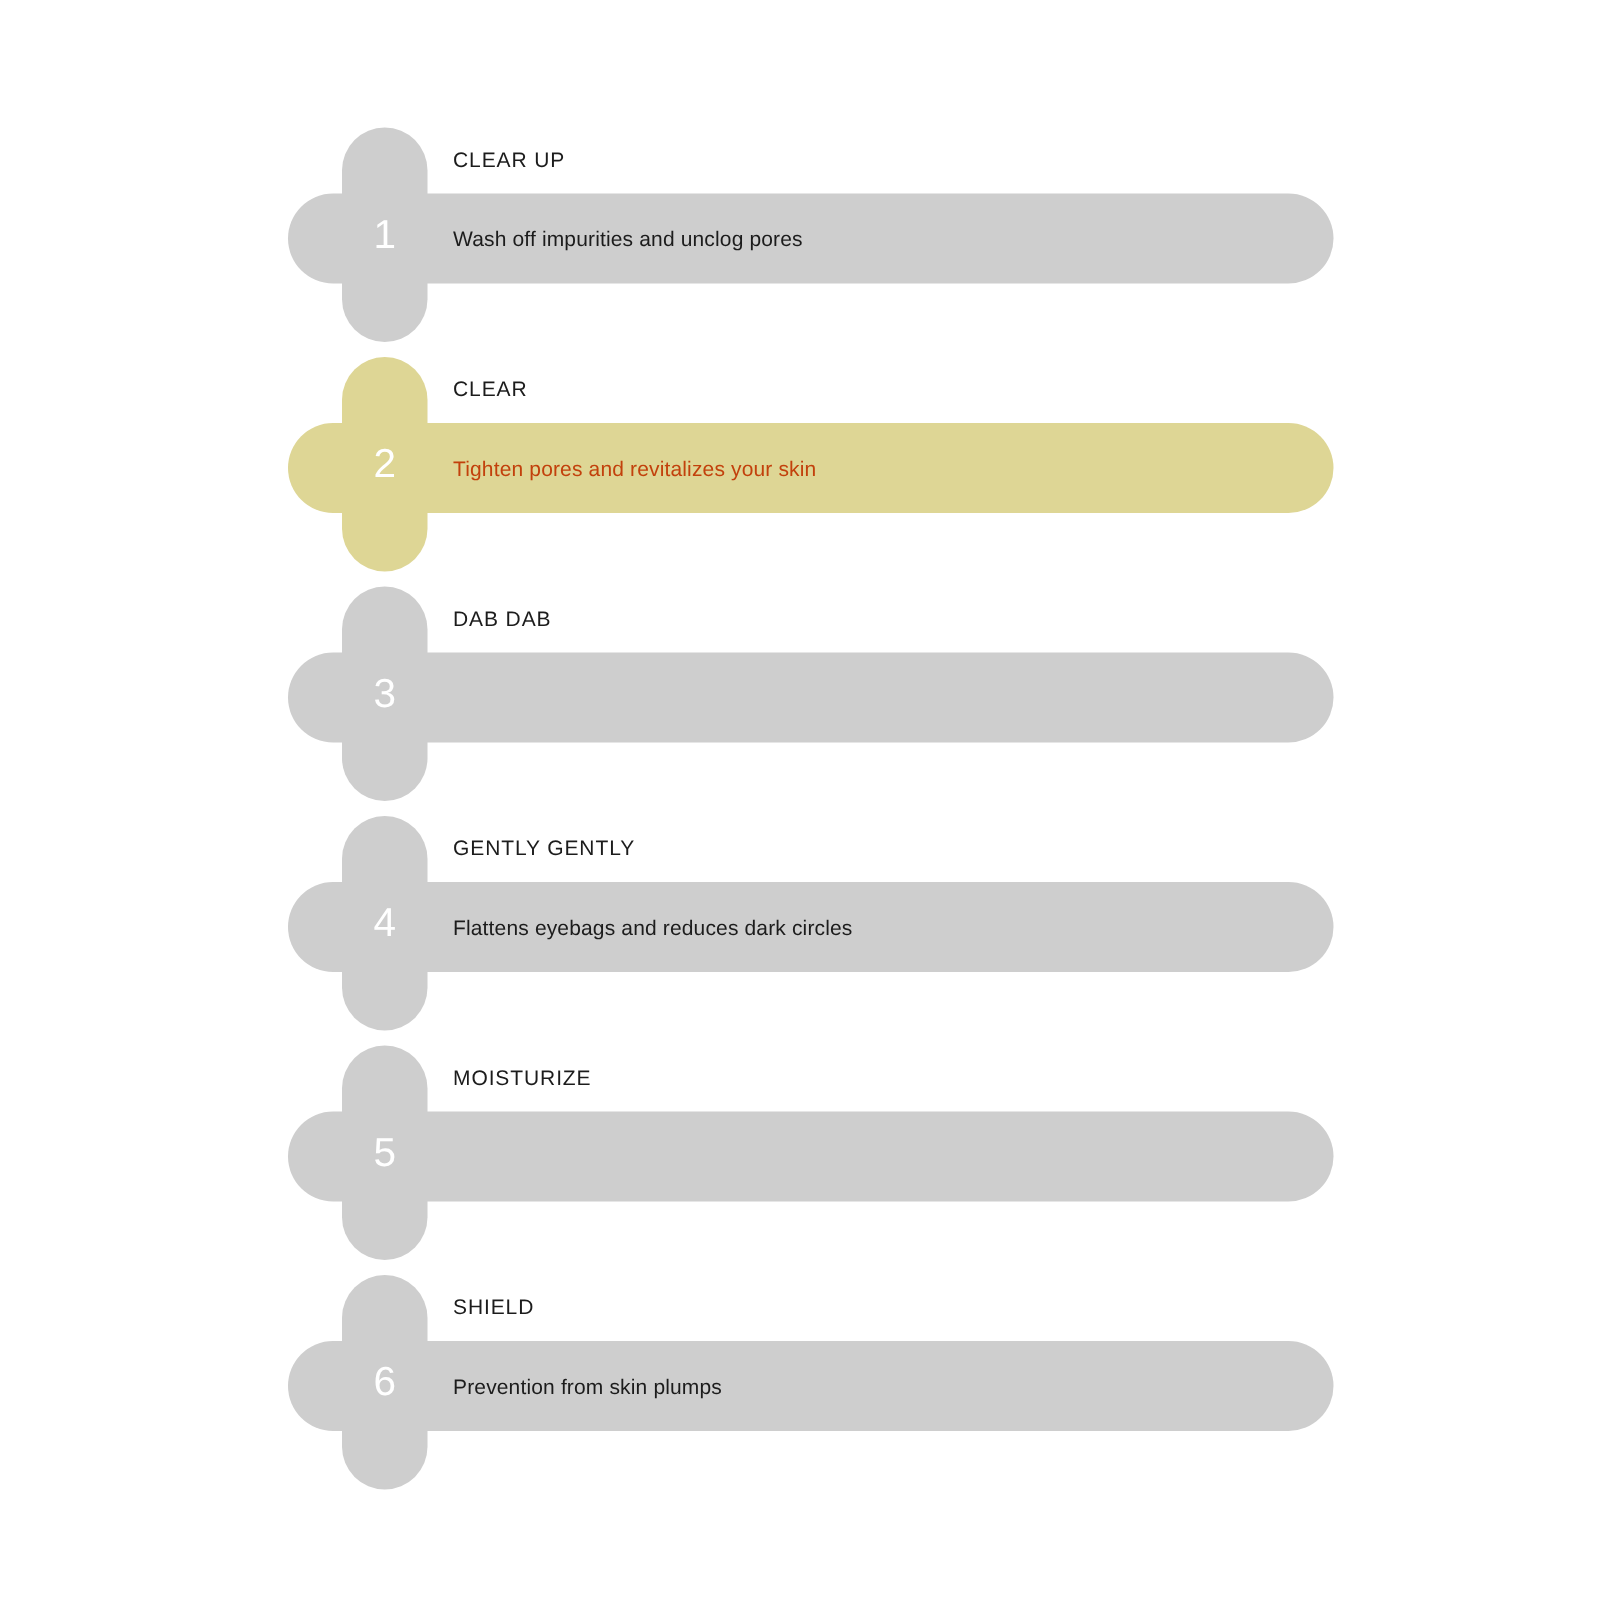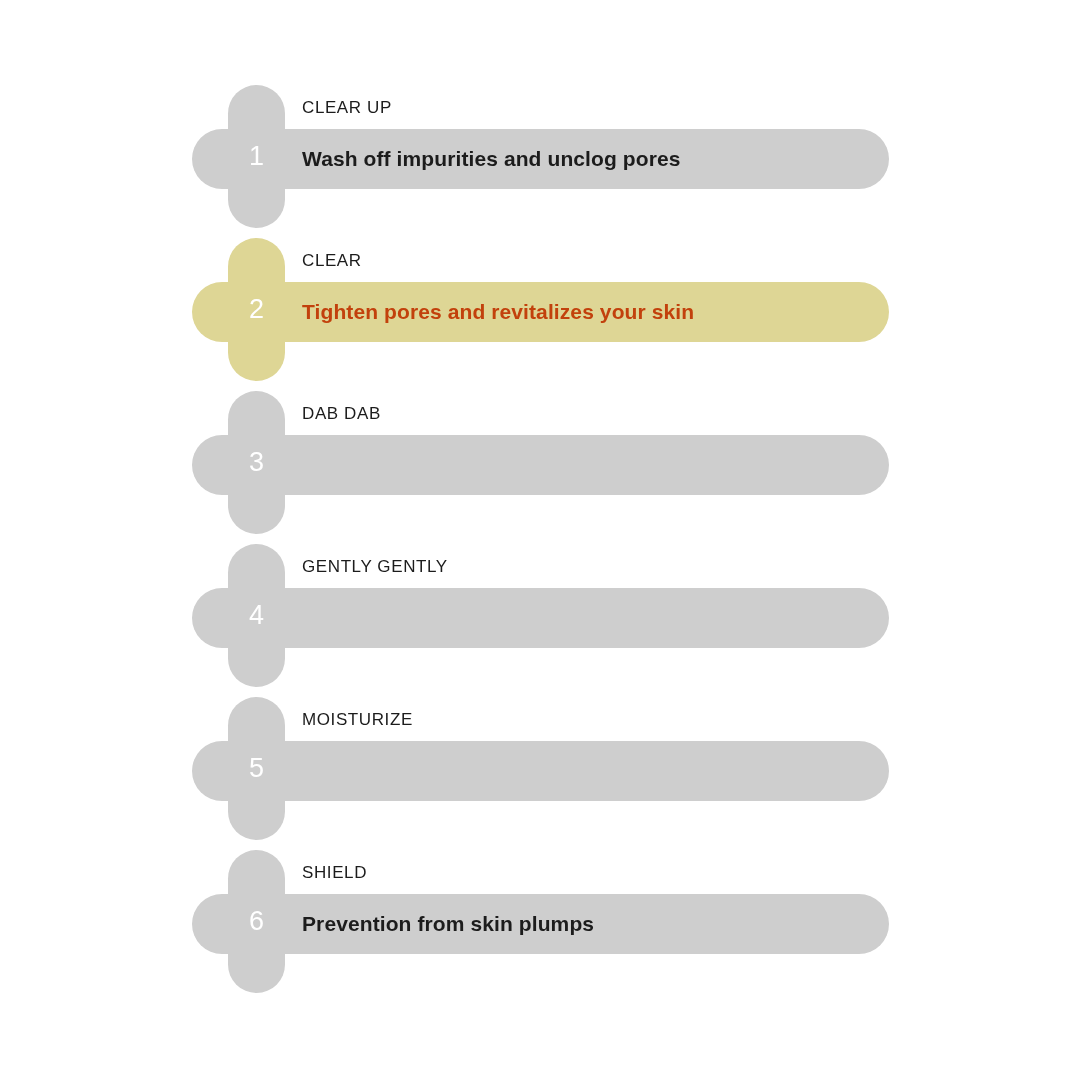"CLEAR UP" .step-label { font-size: 17px -> 14px }
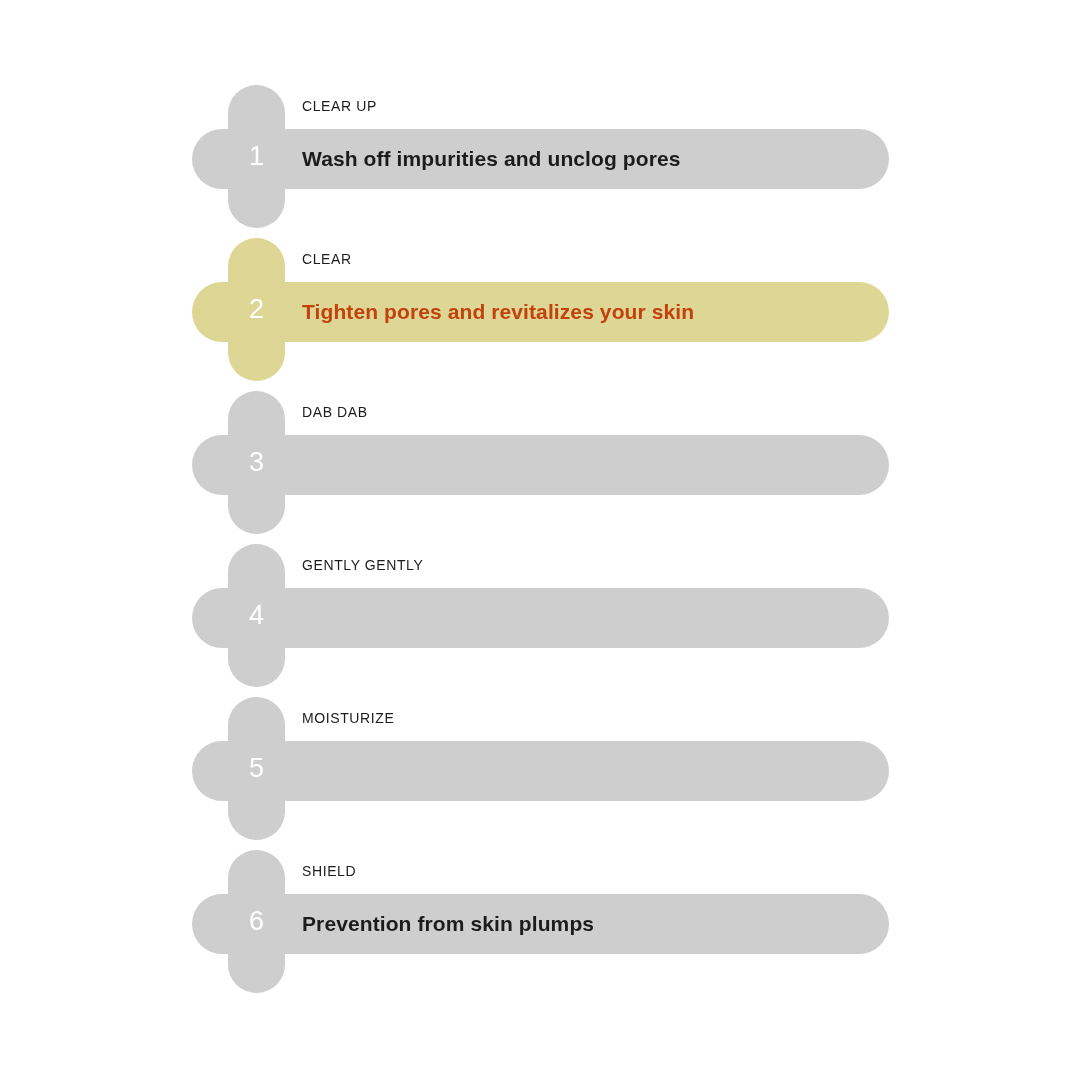"Wash off impurities and unclog" .step-desc { font-size: 21px -> 14px; font-weight: 700 -> 400 }
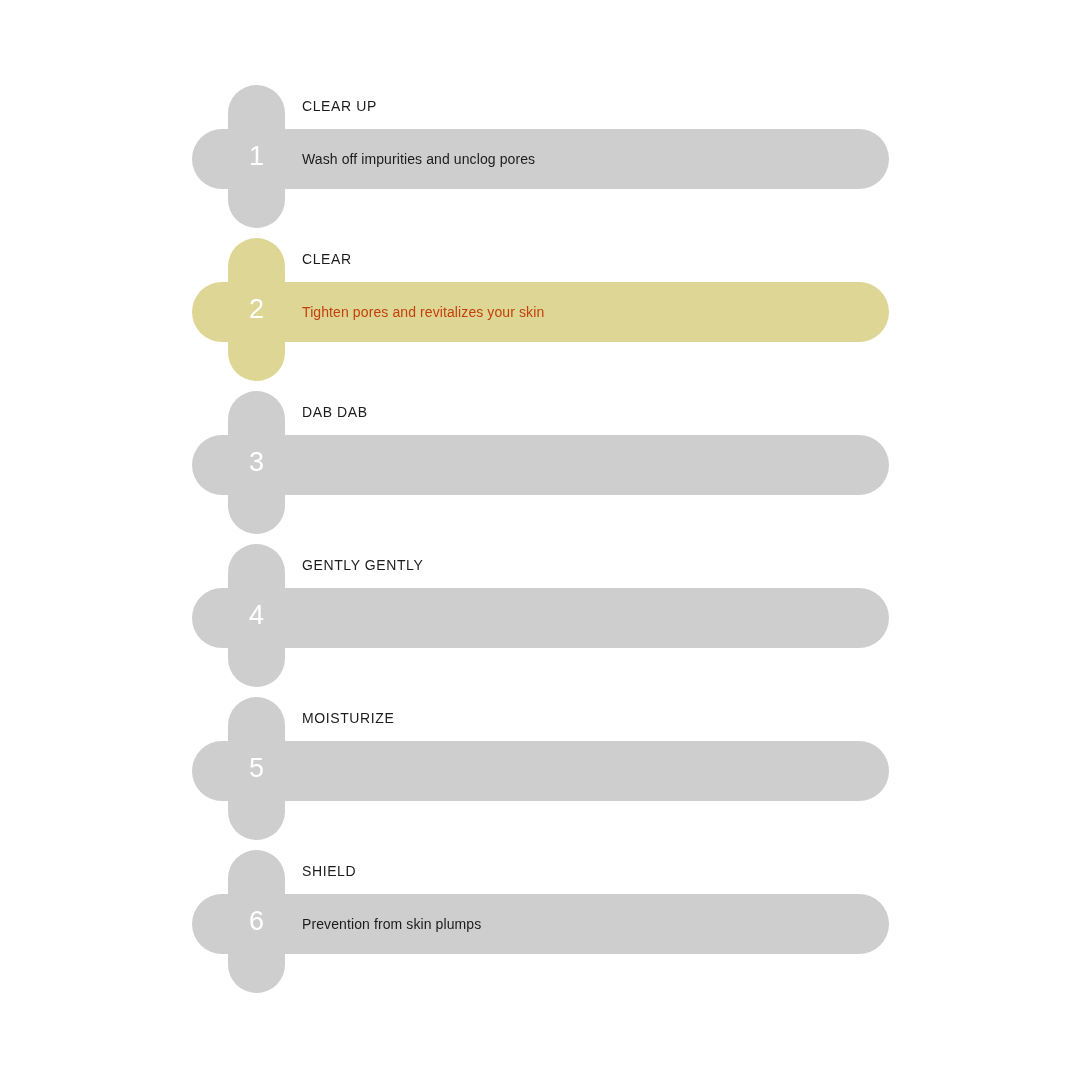"Flattens eyebags and reduces dark" div.step-desc { html: none -> <div>Flattens eyebags and reduces dark circles</div> }
